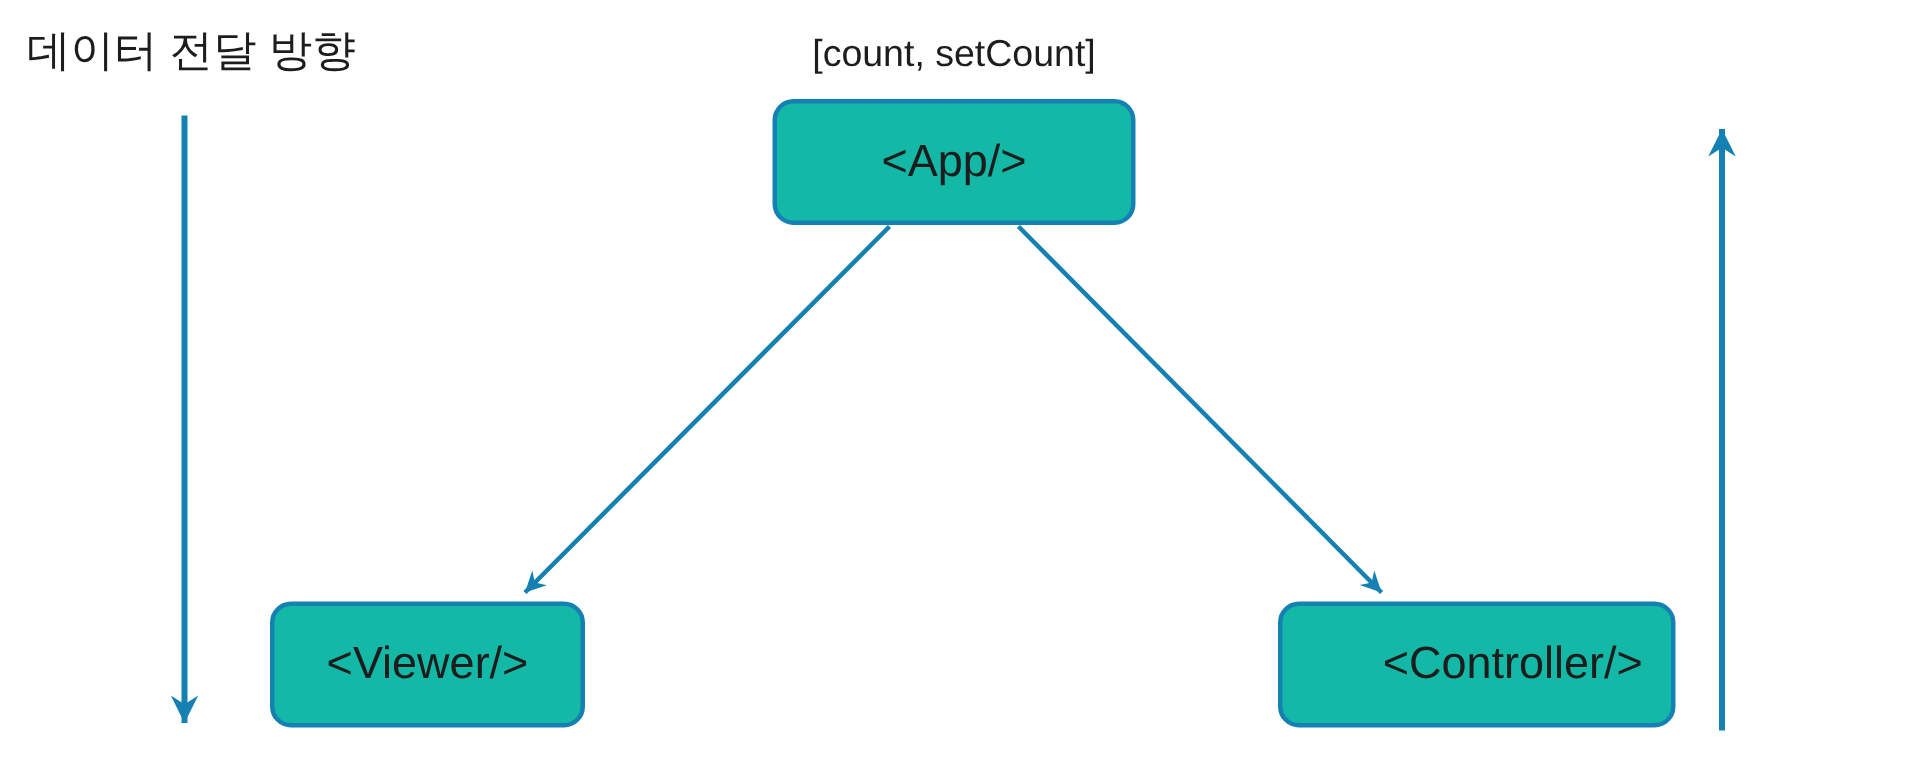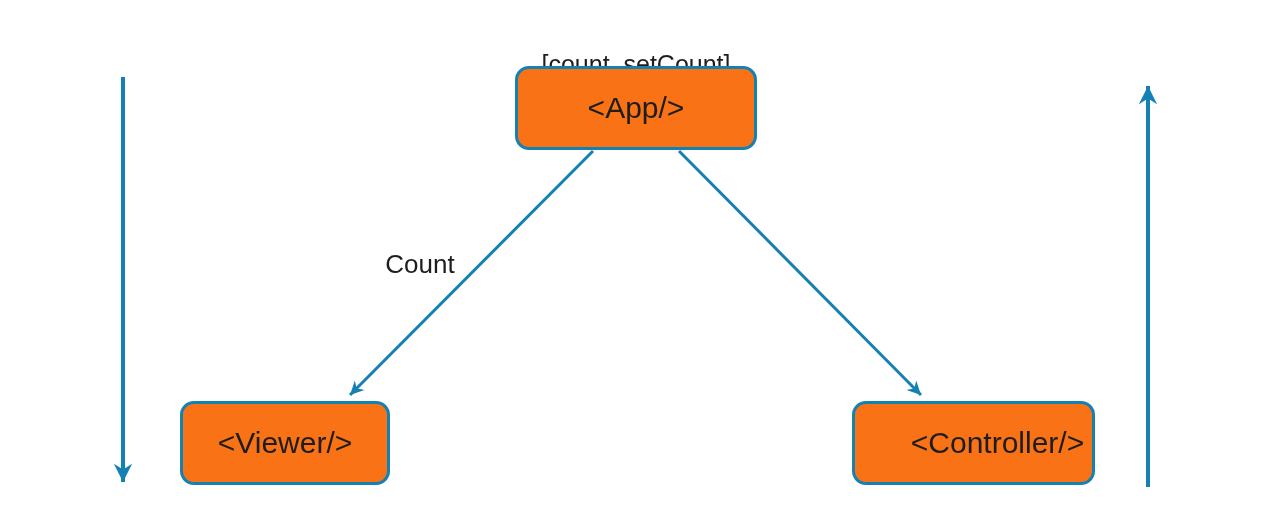"데이터 전달 방향" div.flow-caption { html: none -> <div>데이터 전달 방향</div> }
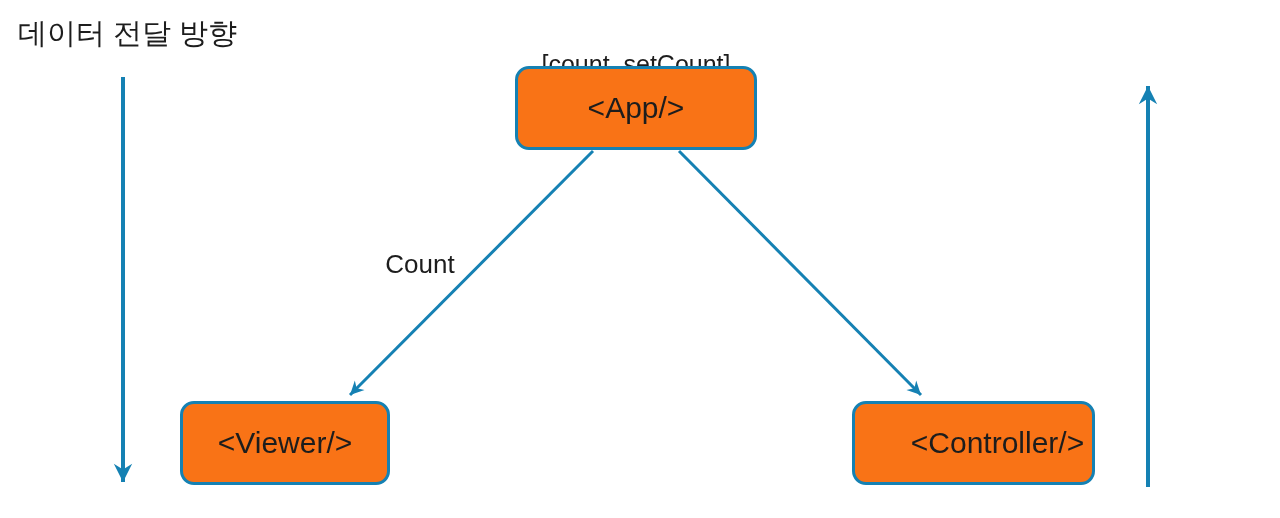"[count, setCount]" .state-caption { margin-top: 28px -> none }
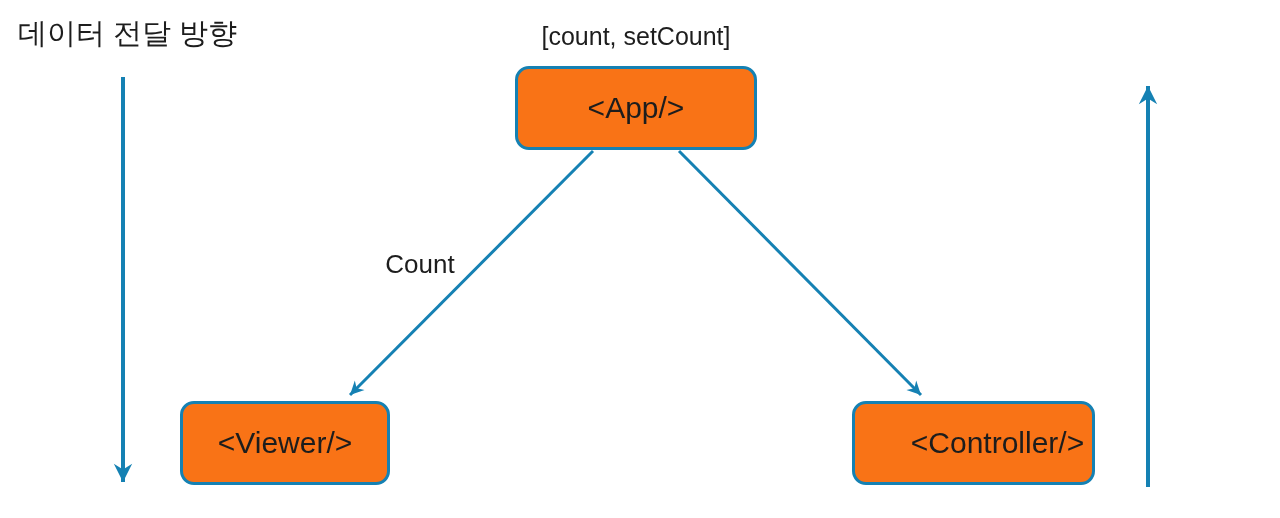"<App/>" .node { background: #f97316 -> #14b8a6 }
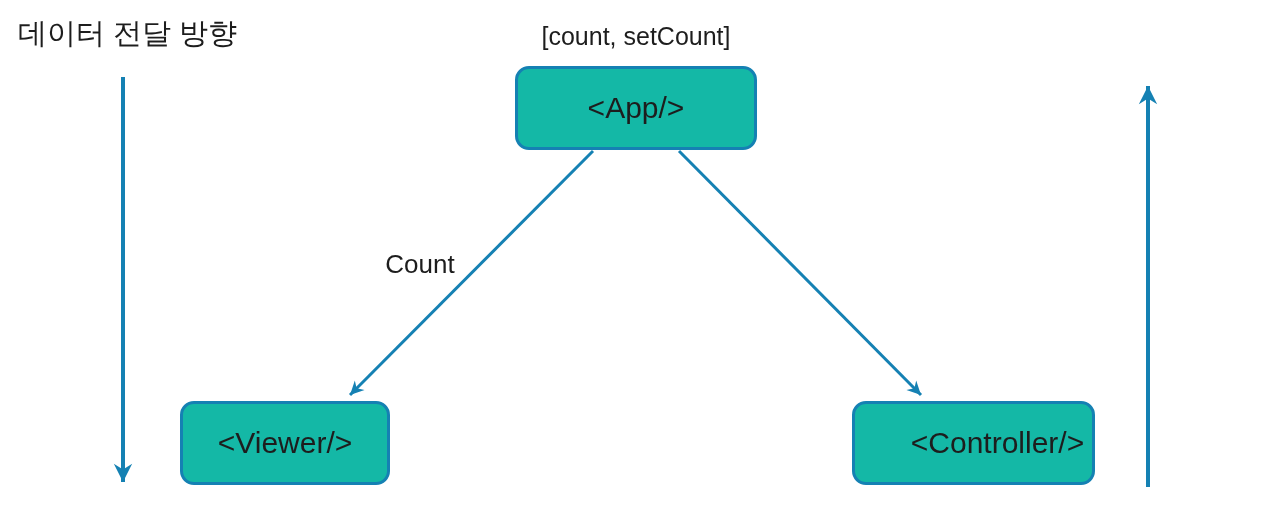"Count" div.edge-label { html: <div>Count</div> -> none }
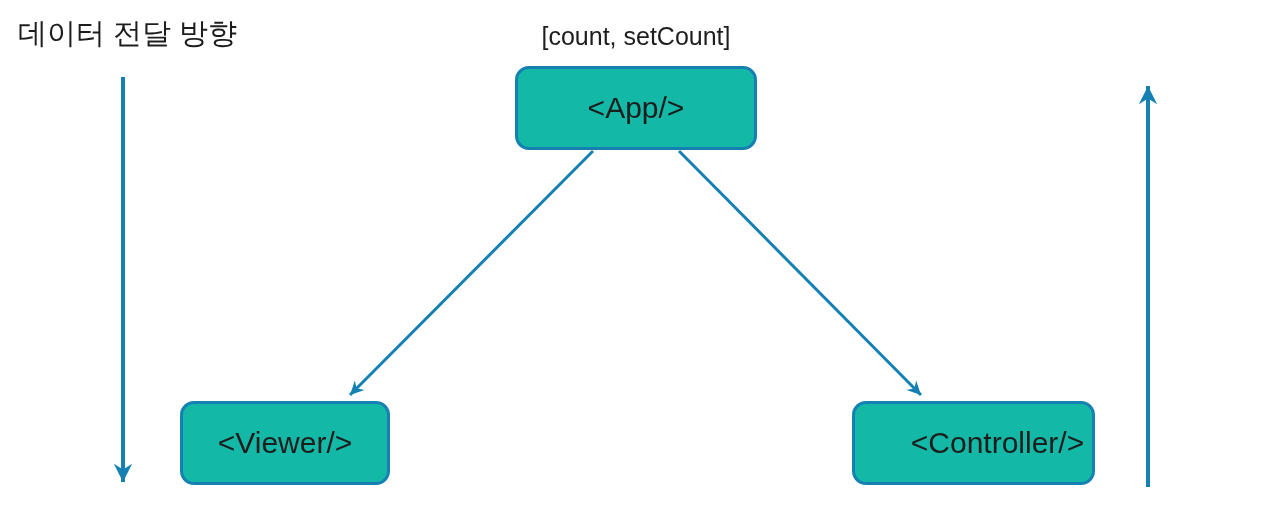"<Controller/>" .node-controller { width: 243px -> 265px }
